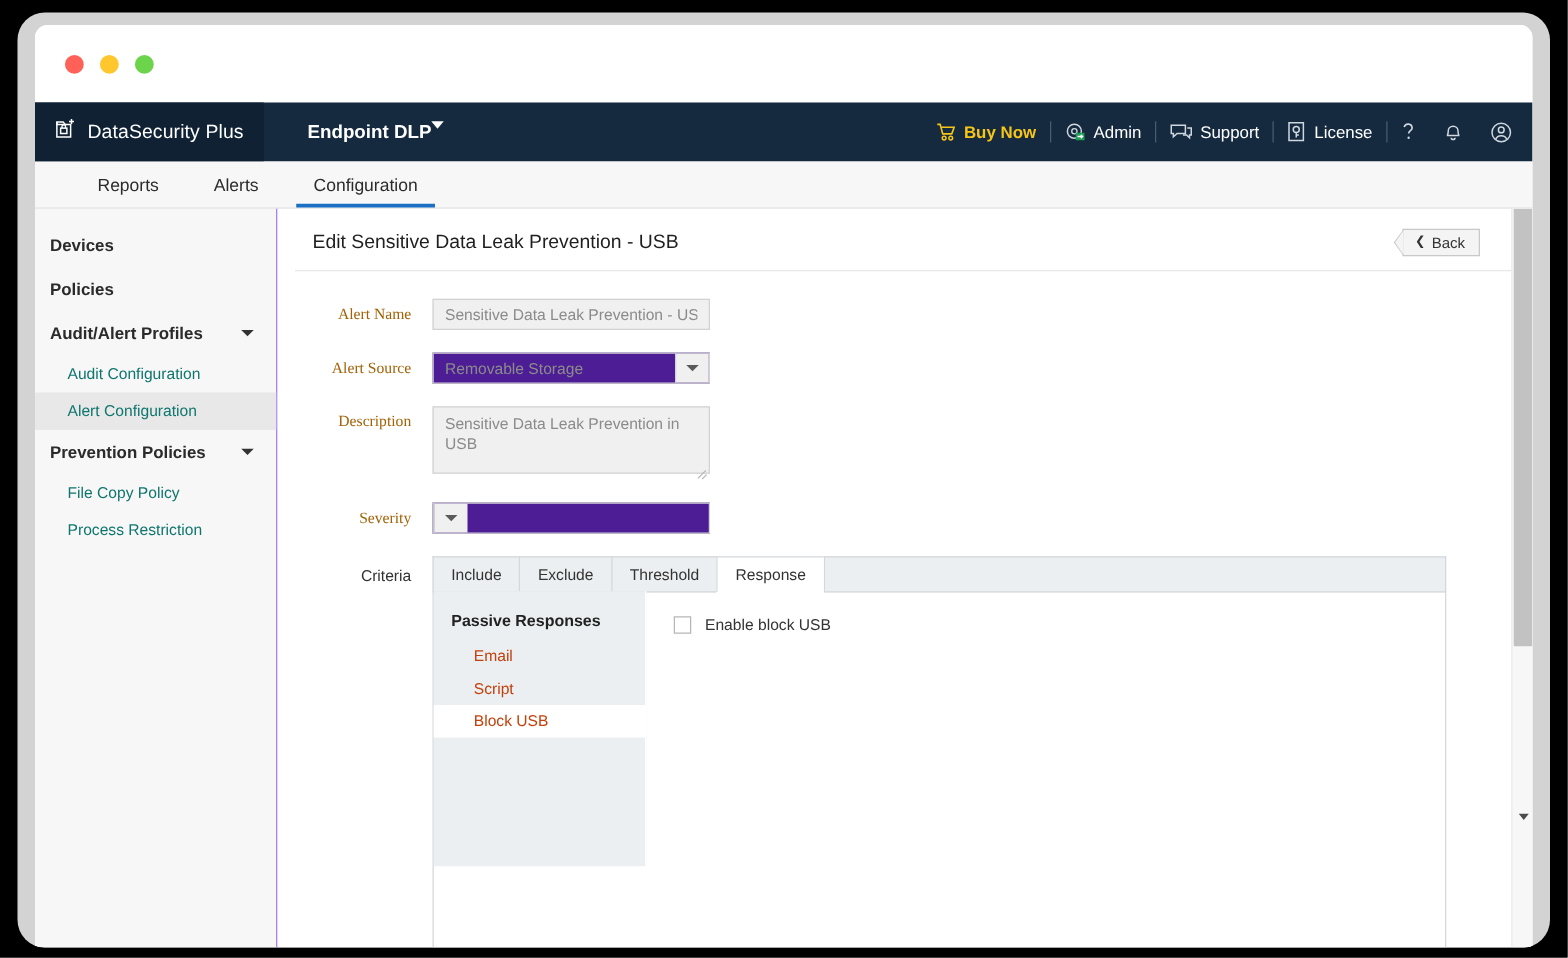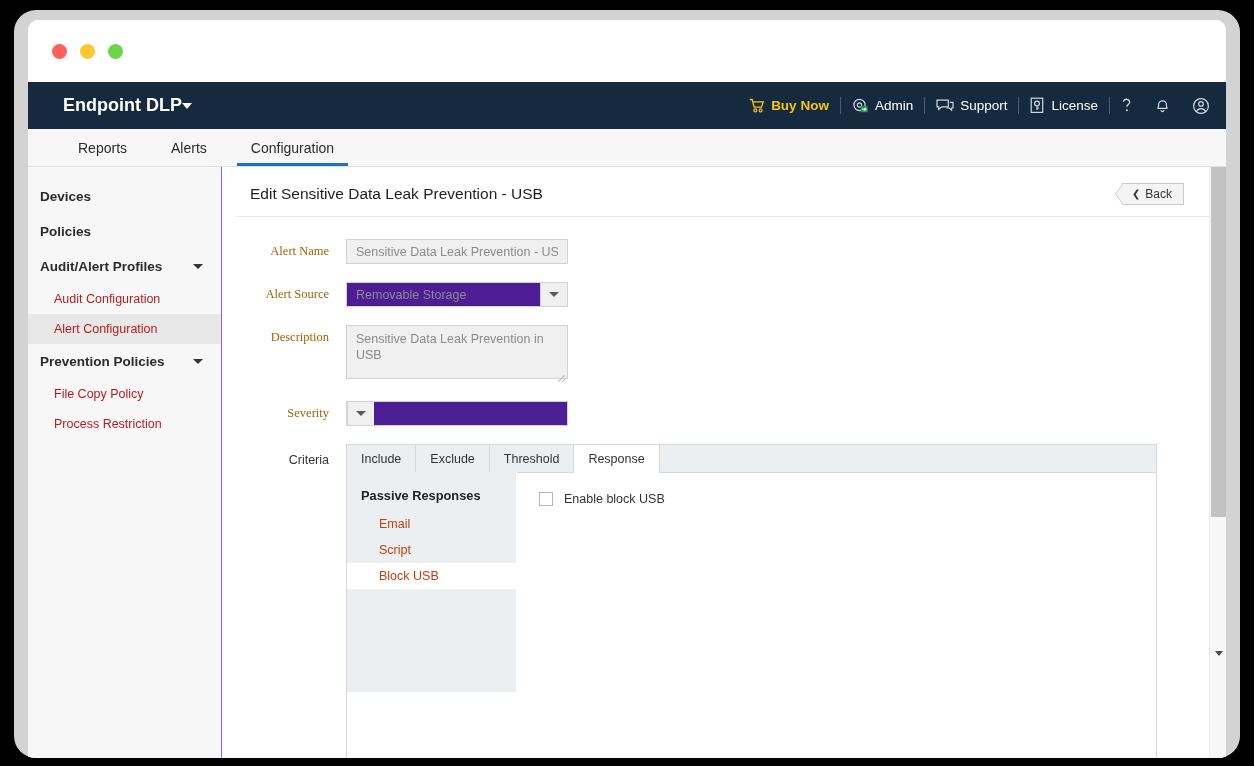"DataSecurity Plus" div { html: none -> <div> <span> <svg> <path></path> <path></path> <rect></rect> <path></path> <path></path> </svg> </span> <span>DataSecurity Plus</span> </div> }
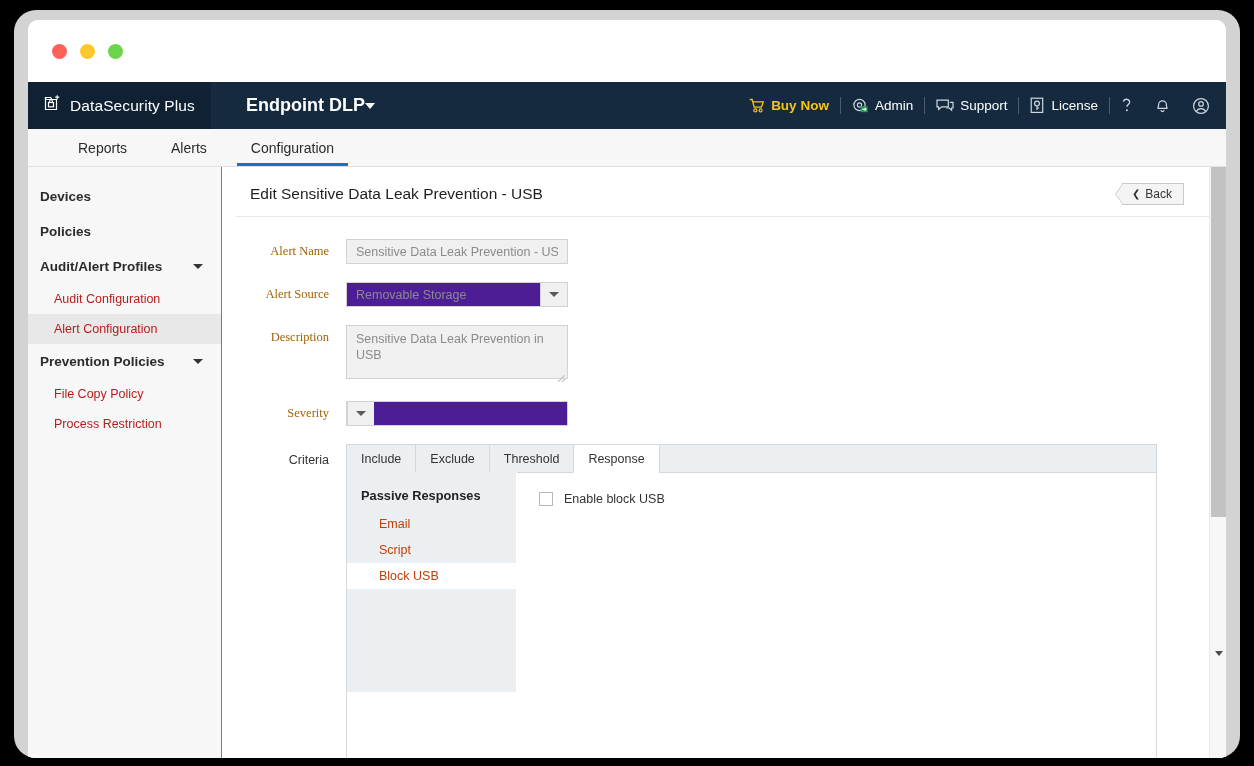"Endpoint DLP" #product-select { align-items: center -> flex-start; font-size: 18px -> 15px }
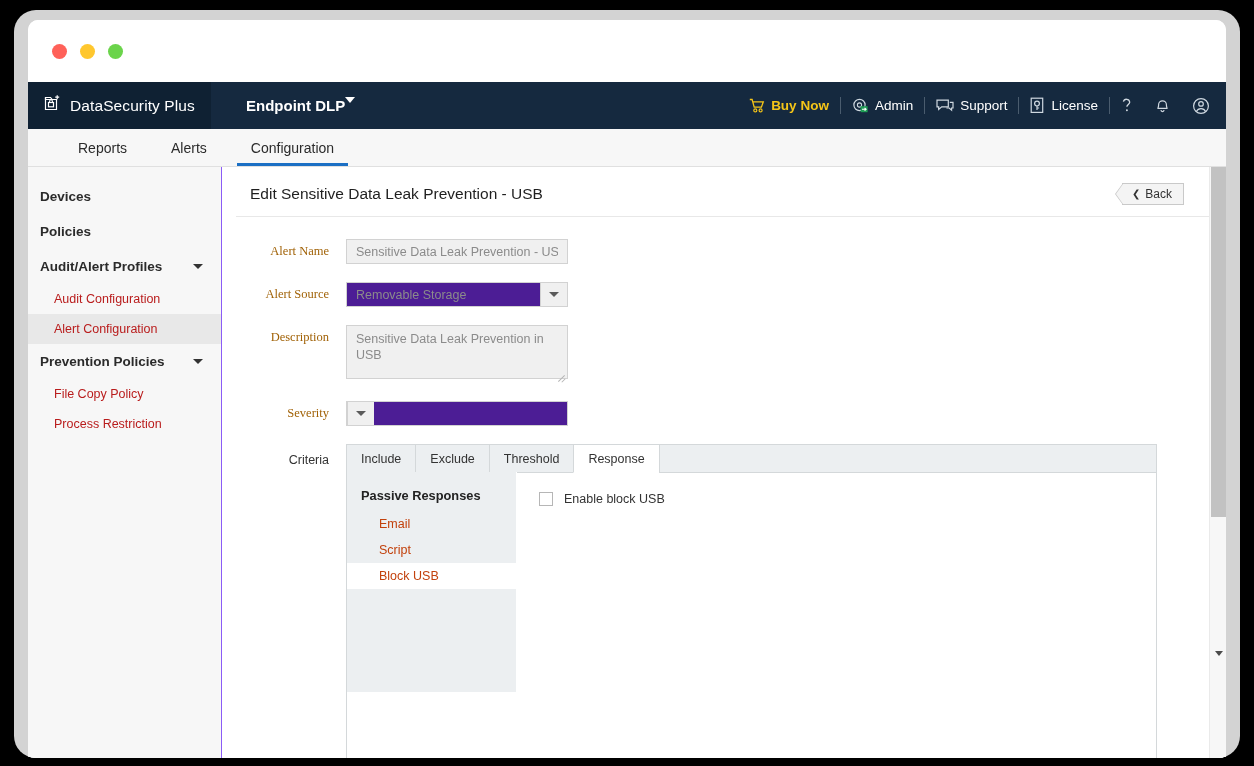"Audit Configuration" .side-sub { color: #b91c1c -> #0f766e }
